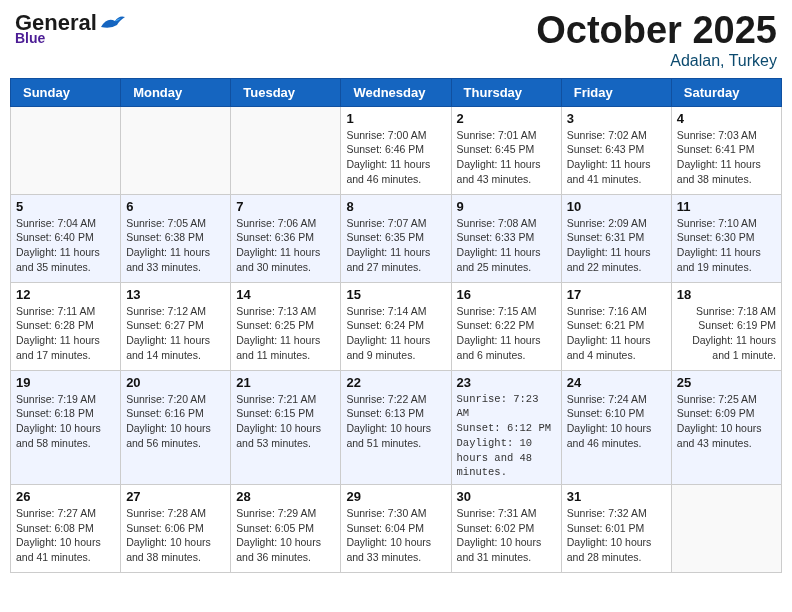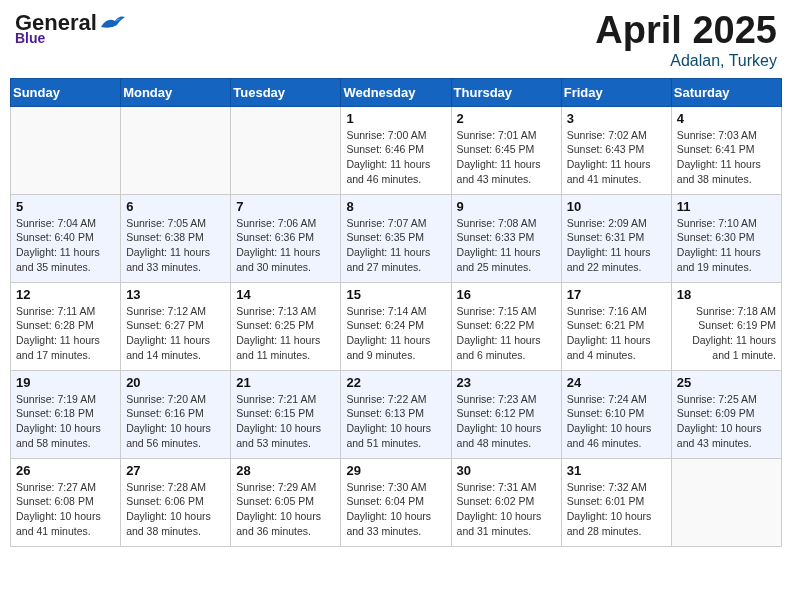"April 2025" div.month-title { text: April -> October }
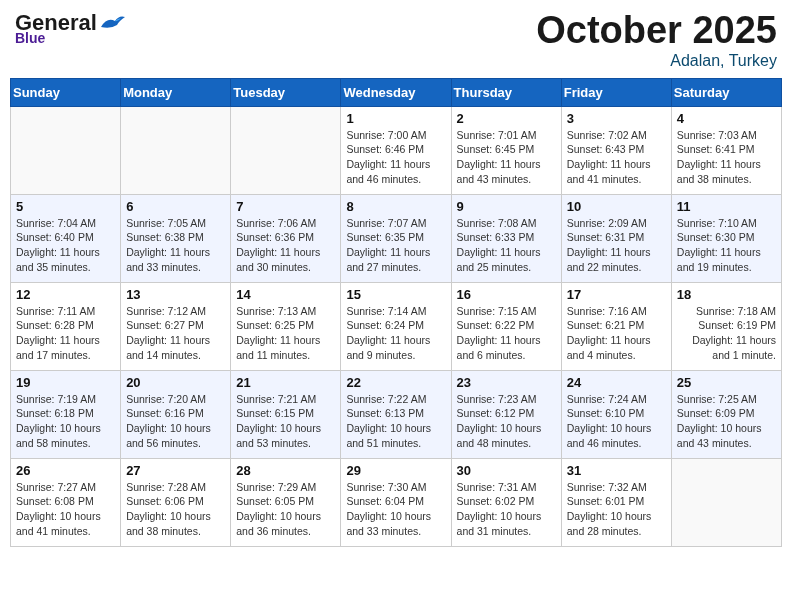"Sunday" .calendar th { padding: 6px 2px -> 6px 12px }
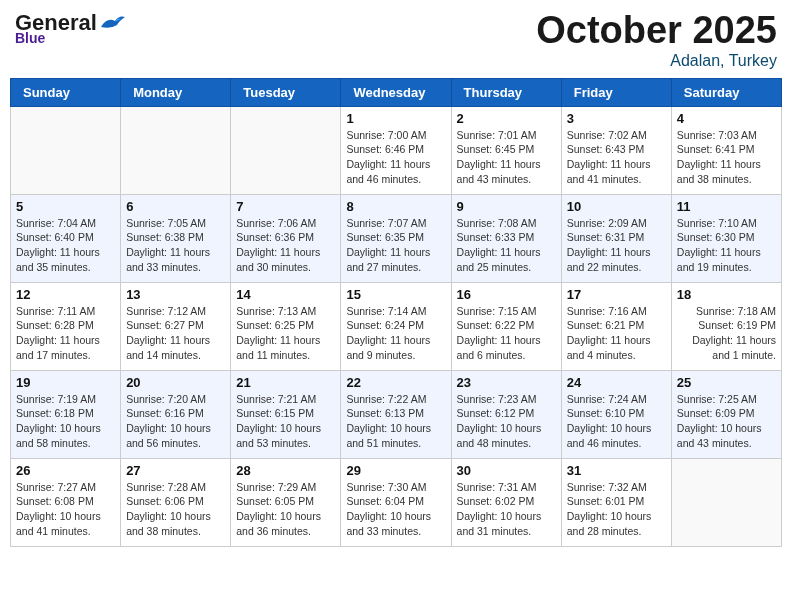"Sunrise: 7:23 AM" div.day-info { font-family: none -> Liberation Mono, monospace }
